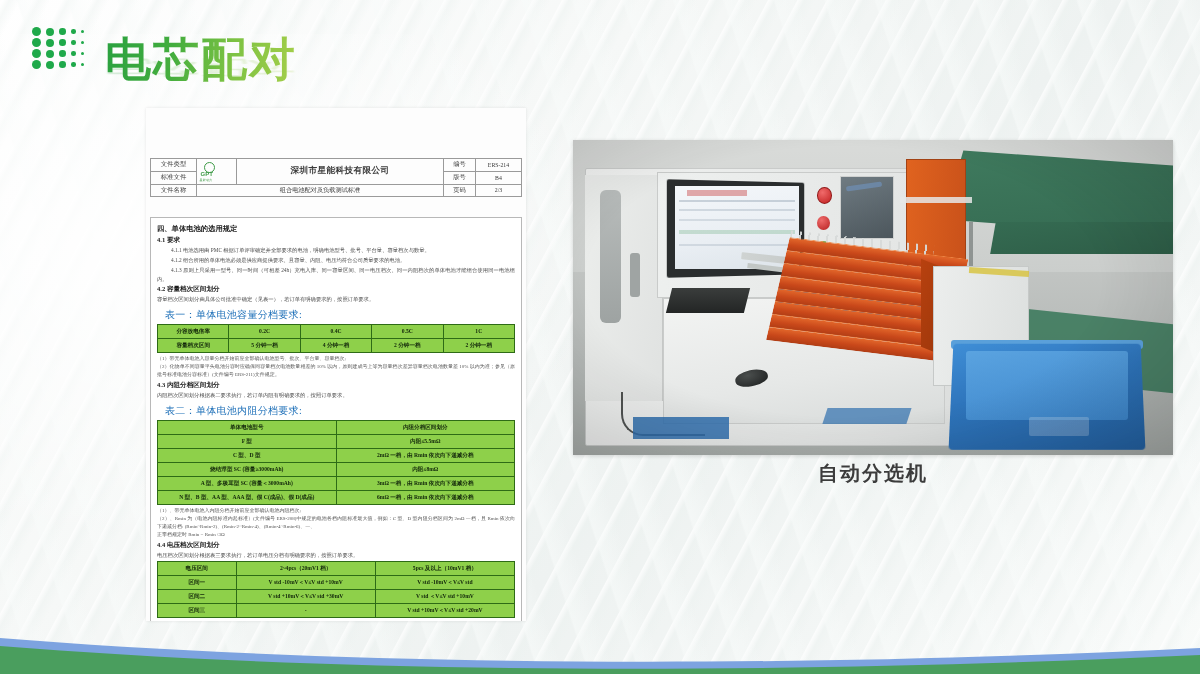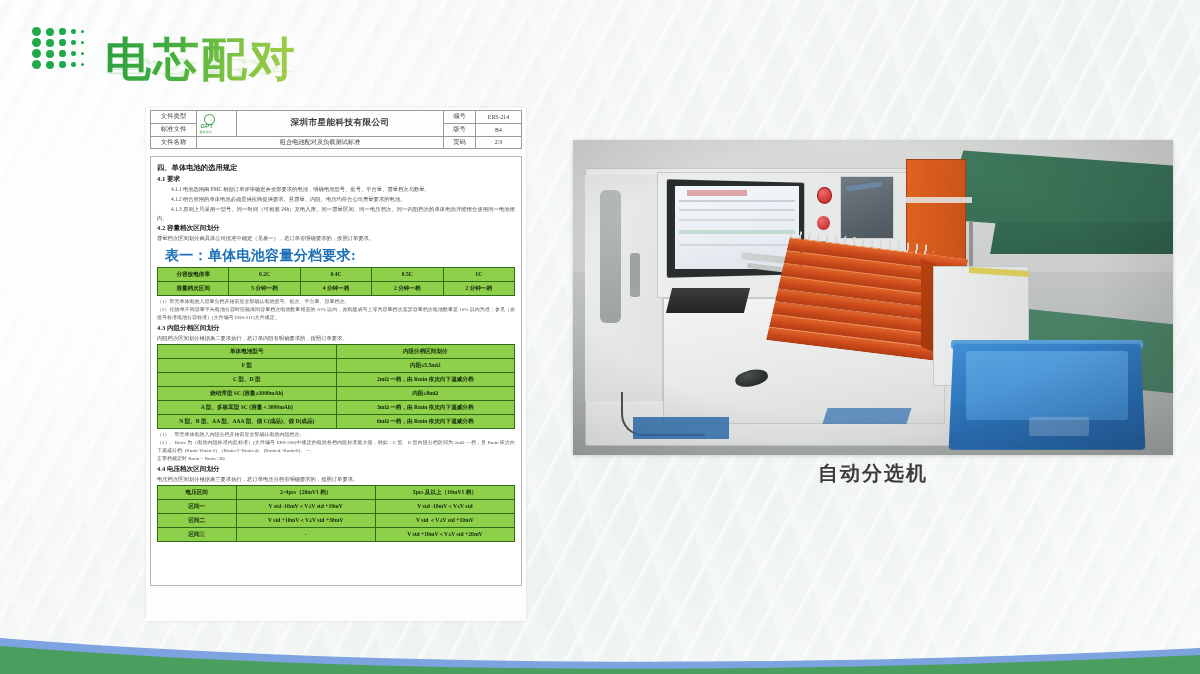"深圳市星能科技有限公司" table.doc-head { margin-top: none -> 48px }
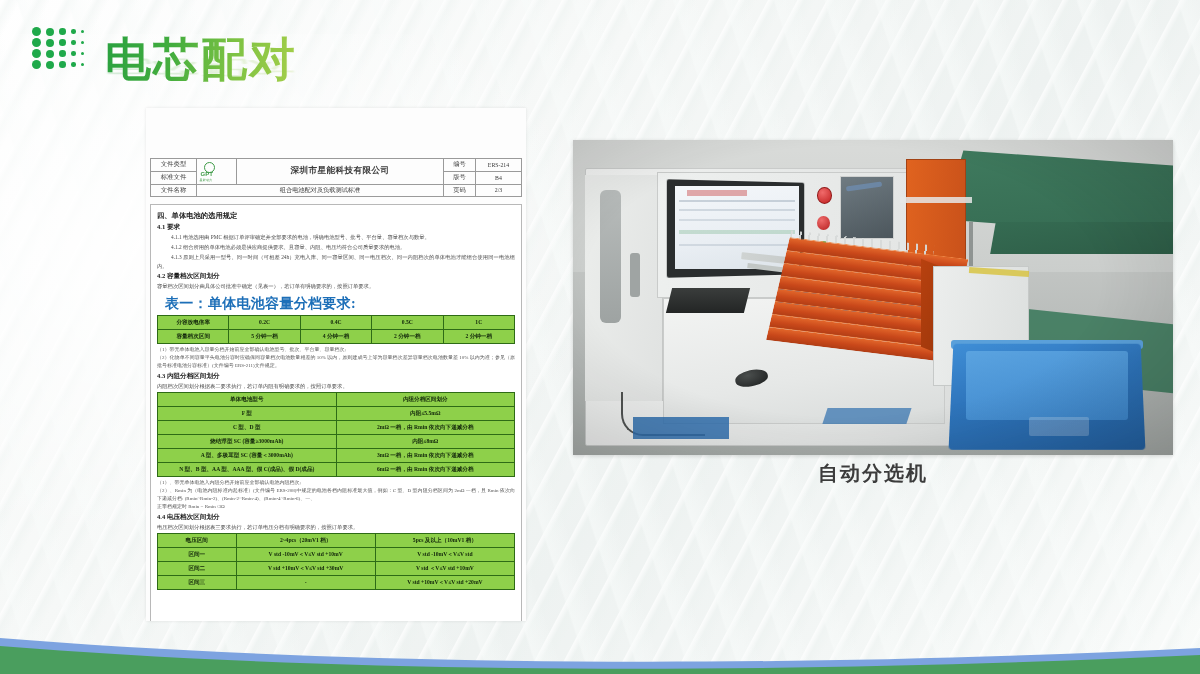"四、单体电池的选用规定" .doc-body { margin-top: 7px -> 20px }
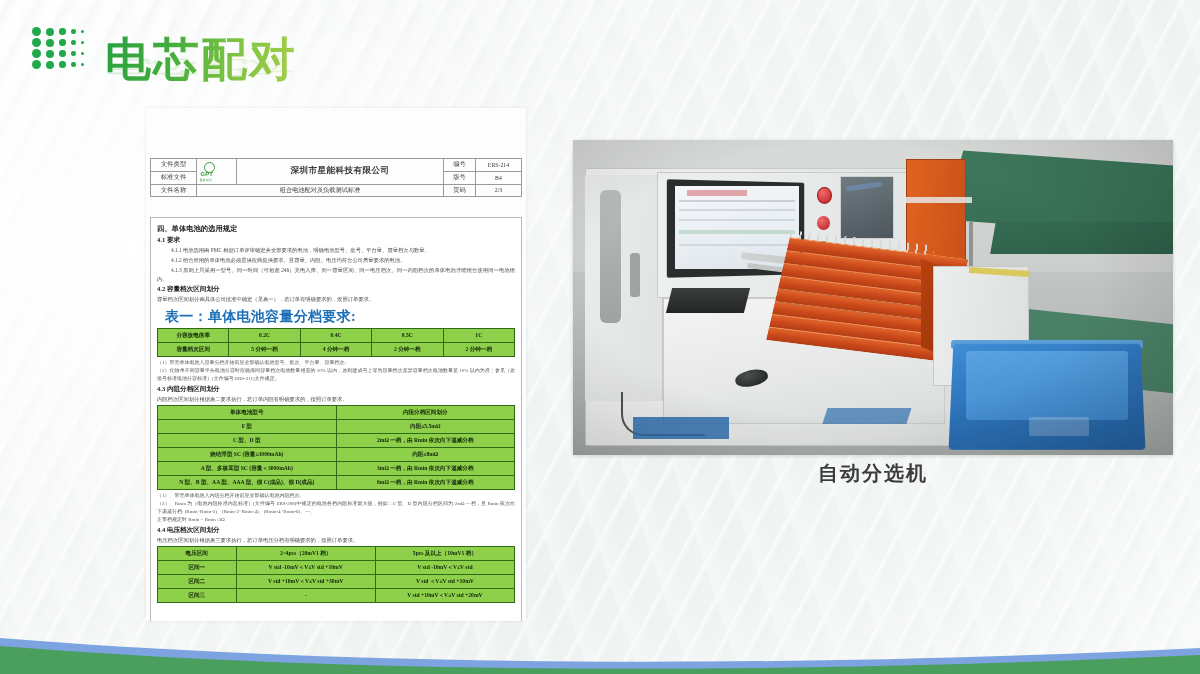"表一：单体电池容量分档要求:" .tbl-caption { font-size: 14px -> 10px; font-weight: bold -> normal }
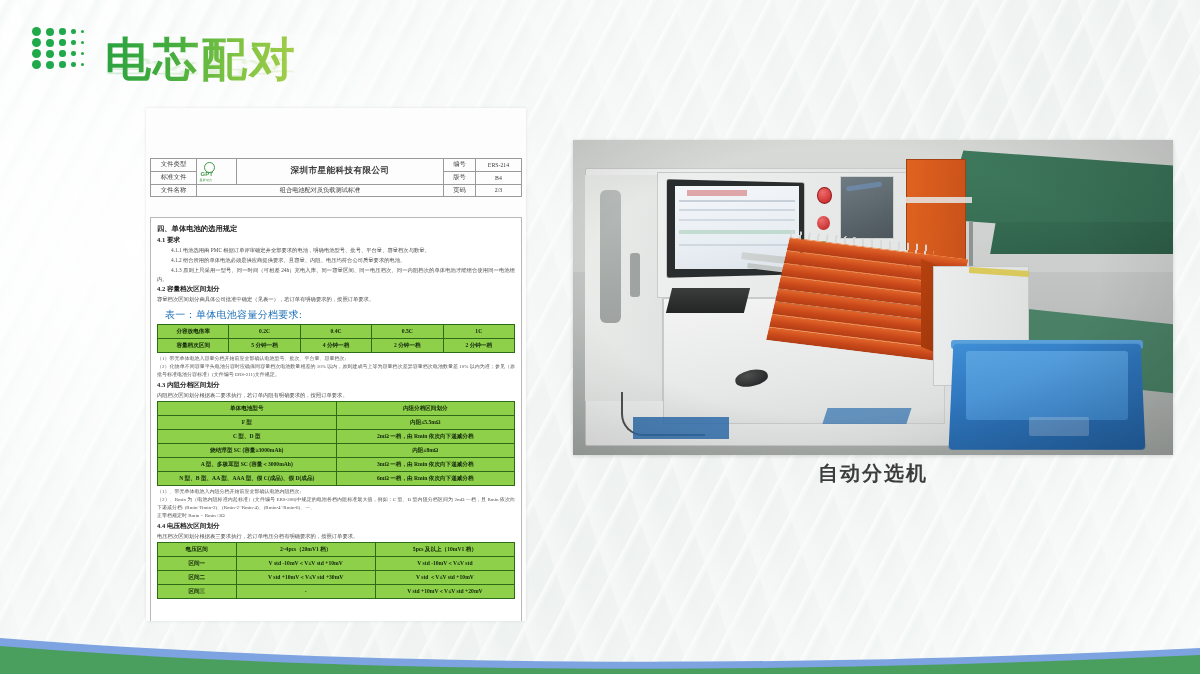"表二：单体电池内阻分档要求:" div.tbl-caption { html: none -> <div>表二：单体电池内阻分档要求:</div> }
